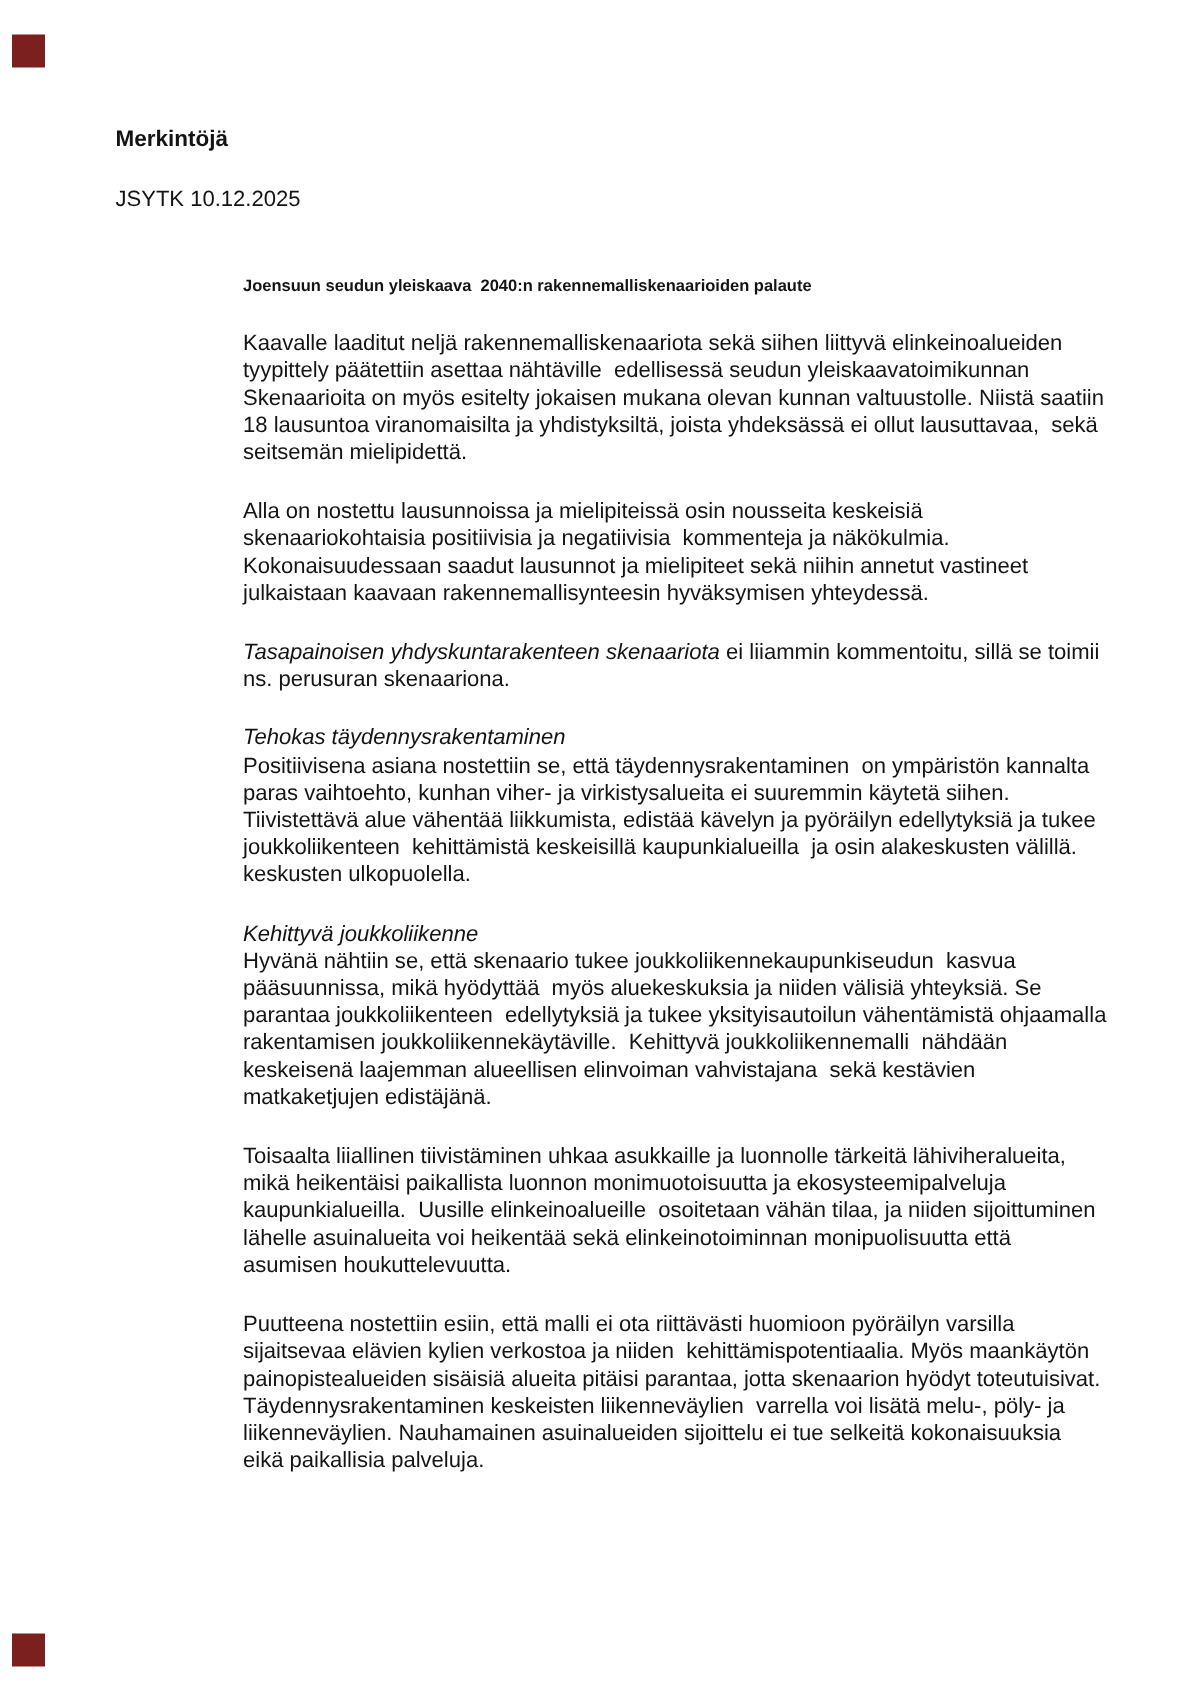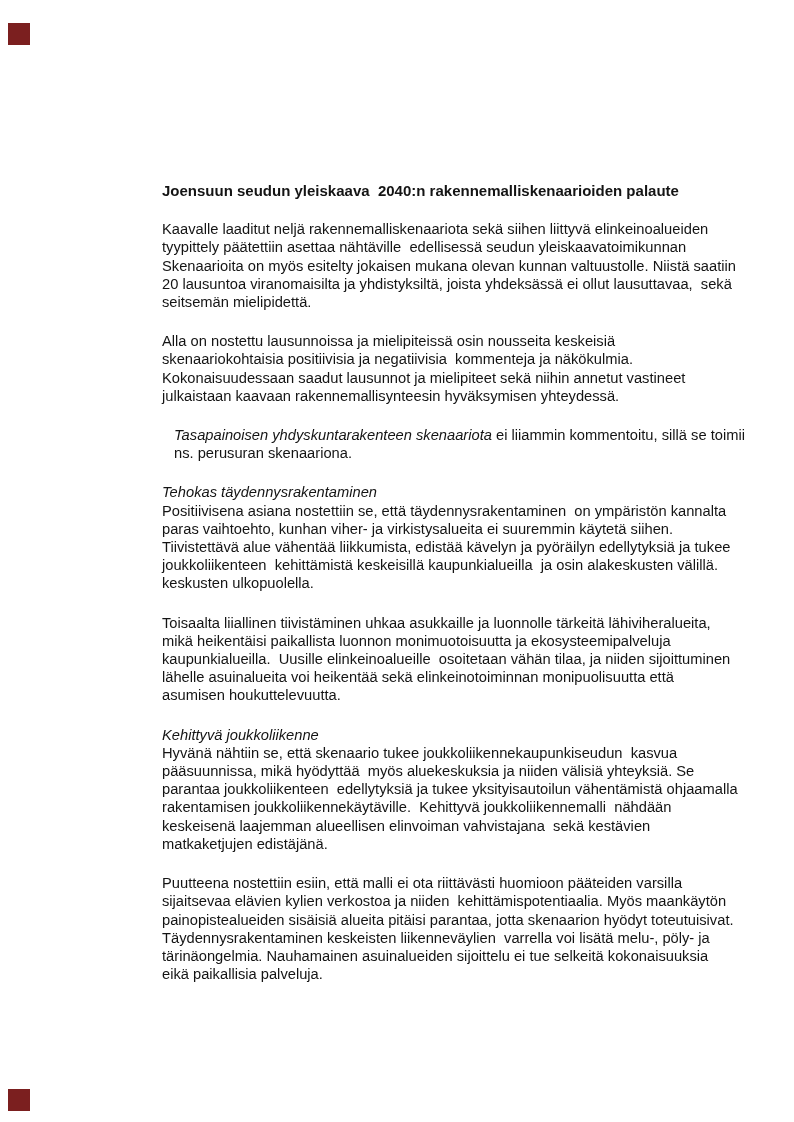"Merkintöjä" div.doc-header { html: none -> <div> <div>Merkintöjä</div> <div>JSYTK 10.12.2025</div> </div> }
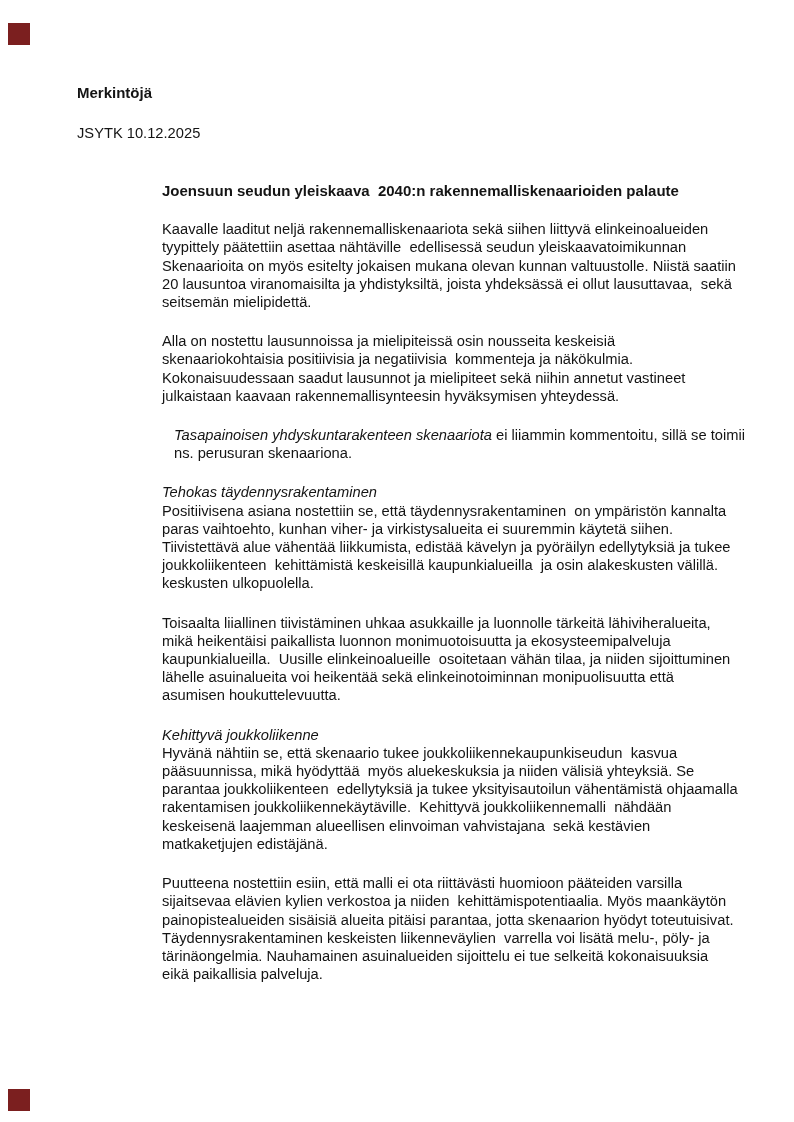"Joensuun seudun yleiskaava 2040:n" .doc-title { font-size: 15px -> 11px }
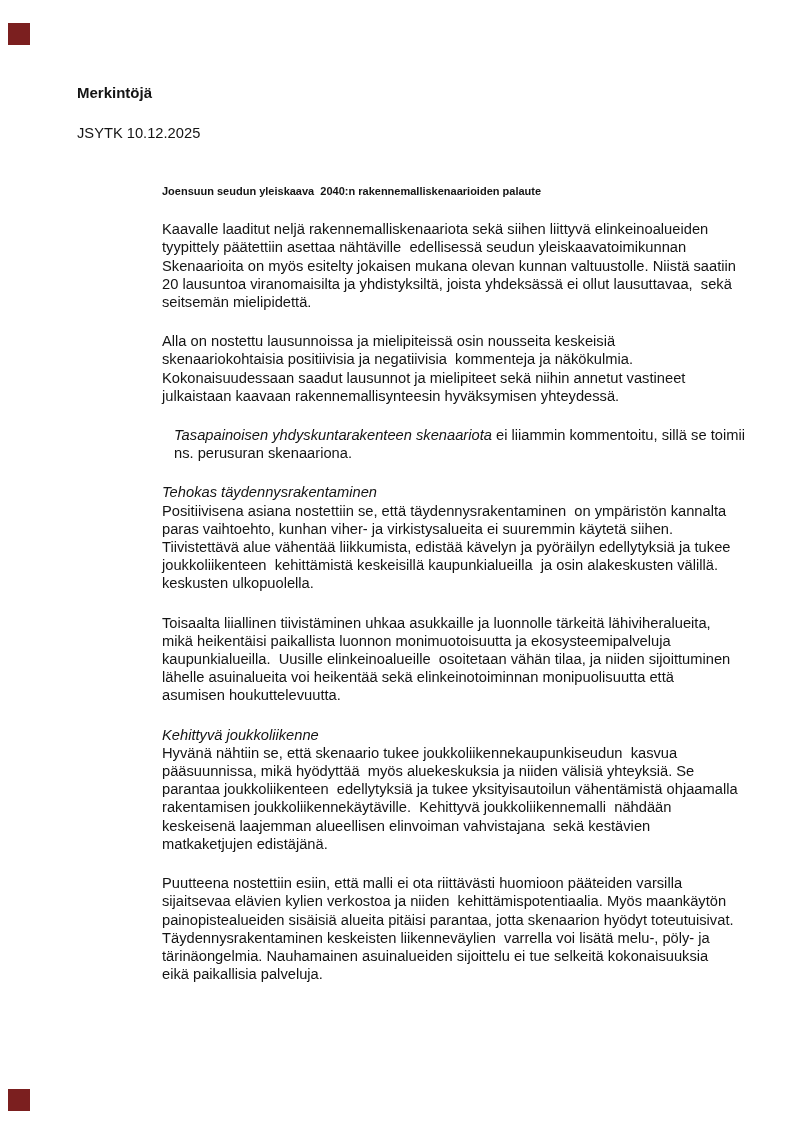"20 lausuntoa viranomaisilta ja" div.line { text: 20 -> 18 }
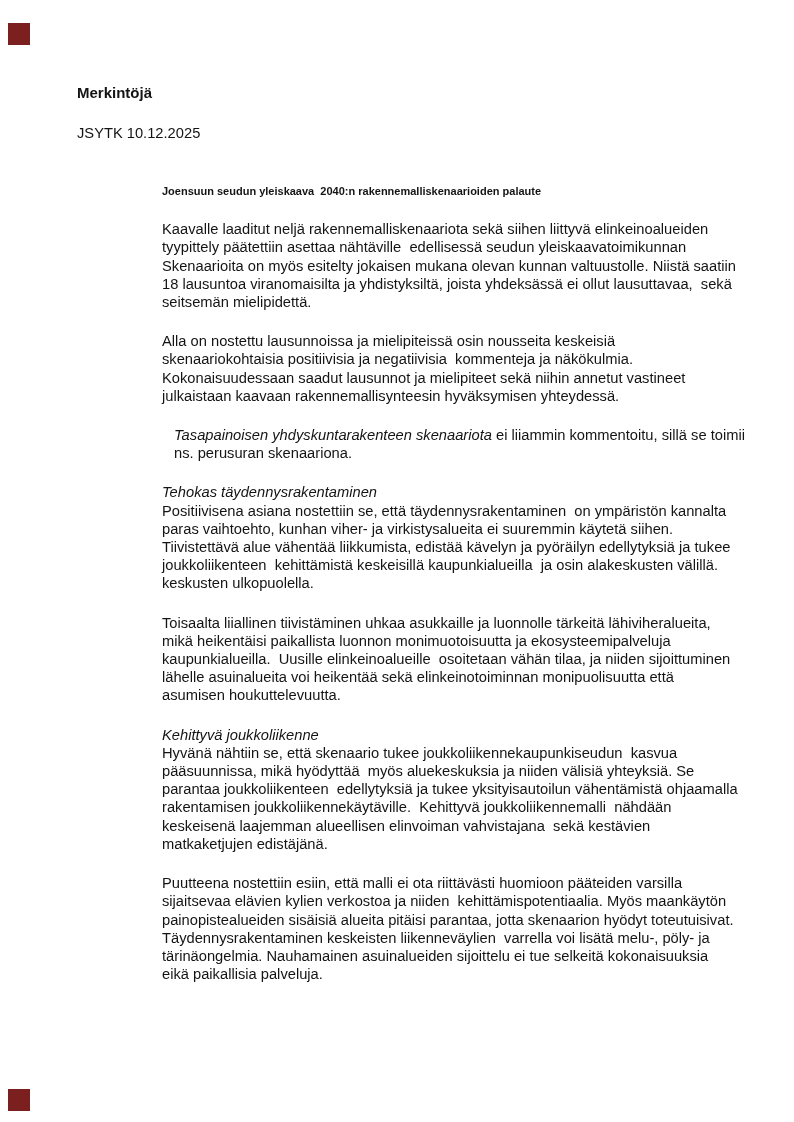"Tasapainoisen yhdyskuntarakenteen" .para.extra-top { margin-left: 12px -> none }
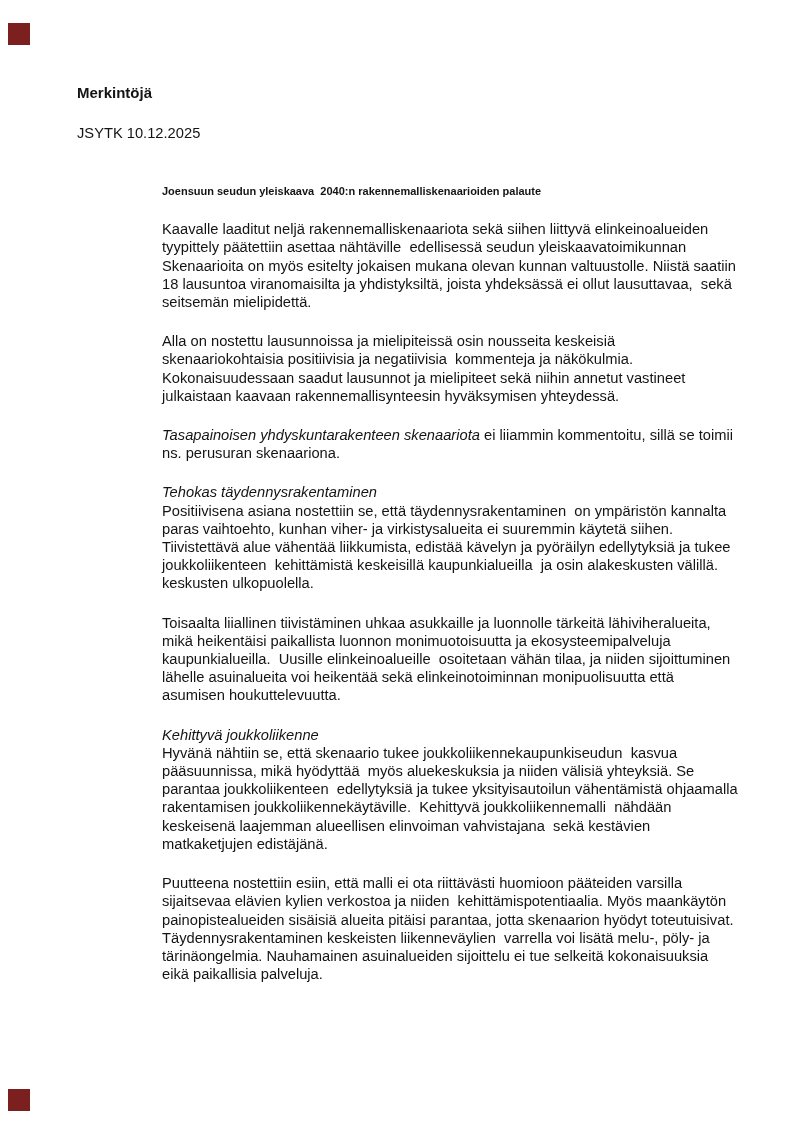"Toisaalta liiallinen tiivistäminen uhkaa" div.para { order: before "Kehittyvä joukkoliikenne" -> after "Kehittyvä joukkoliikenne" }
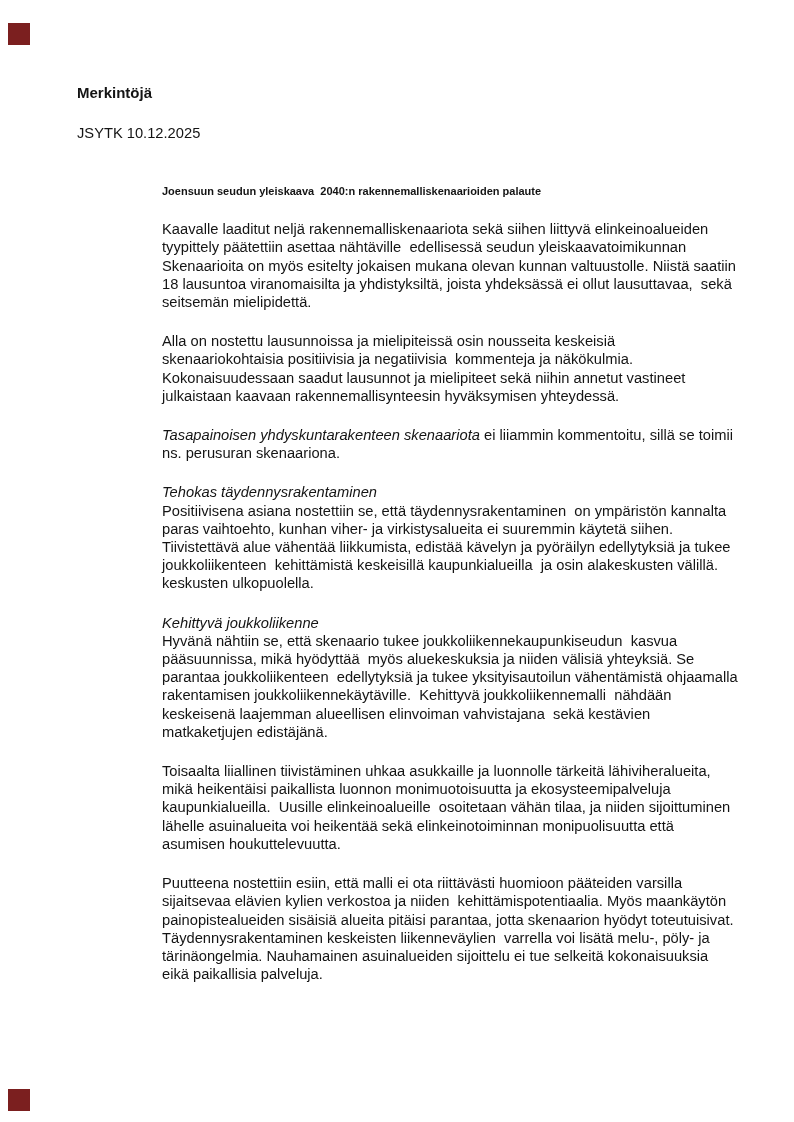"Puutteena nostettiin esiin, että malli" div.line { text: pääteiden -> pyöräilyn }
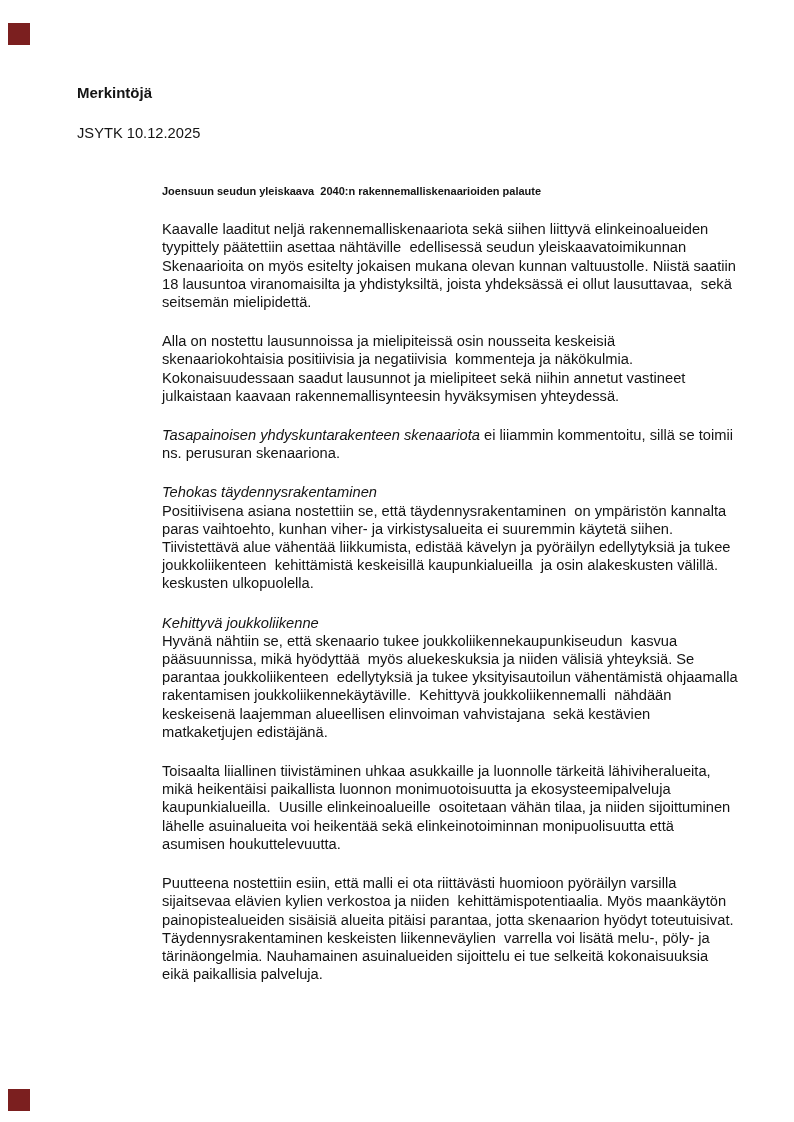"tärinäongelmia. Nauhamainen" div.line { text: tärinäongelmia -> liikenneväylien }
